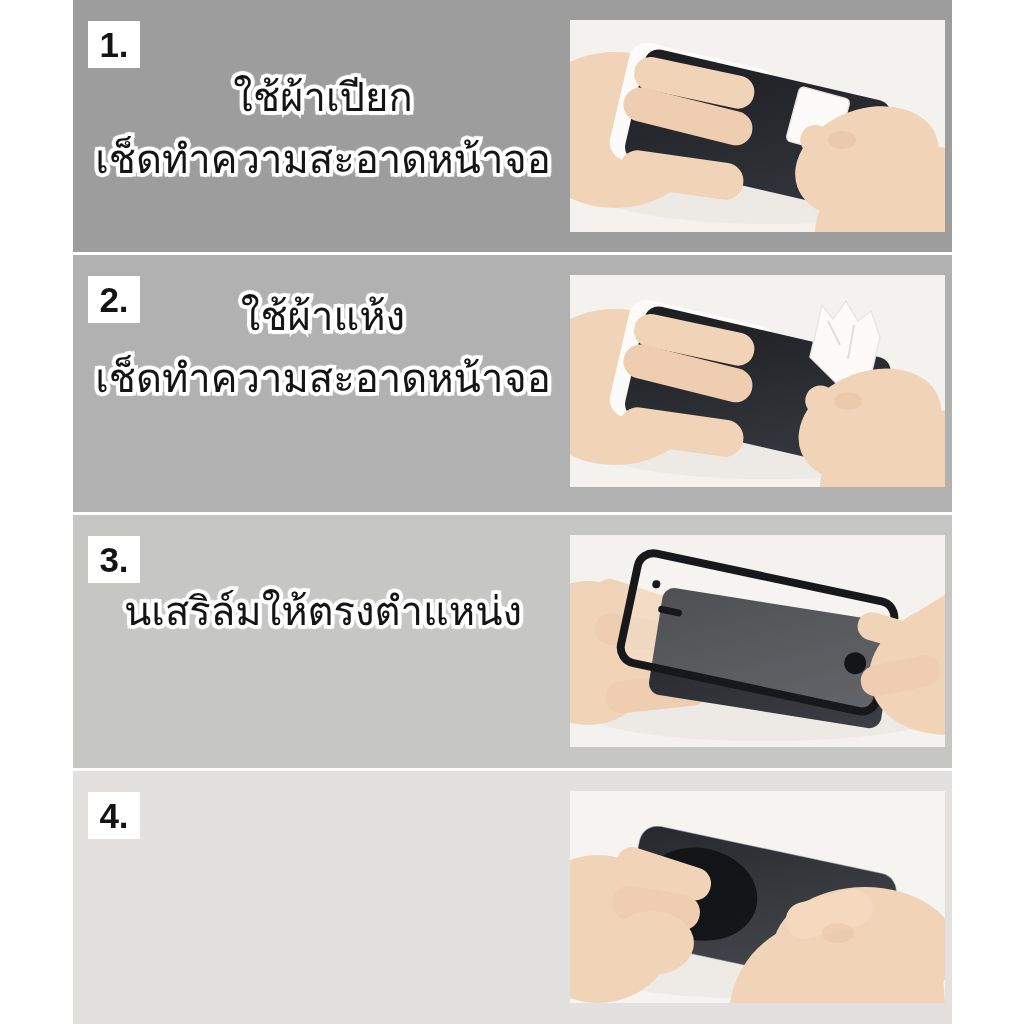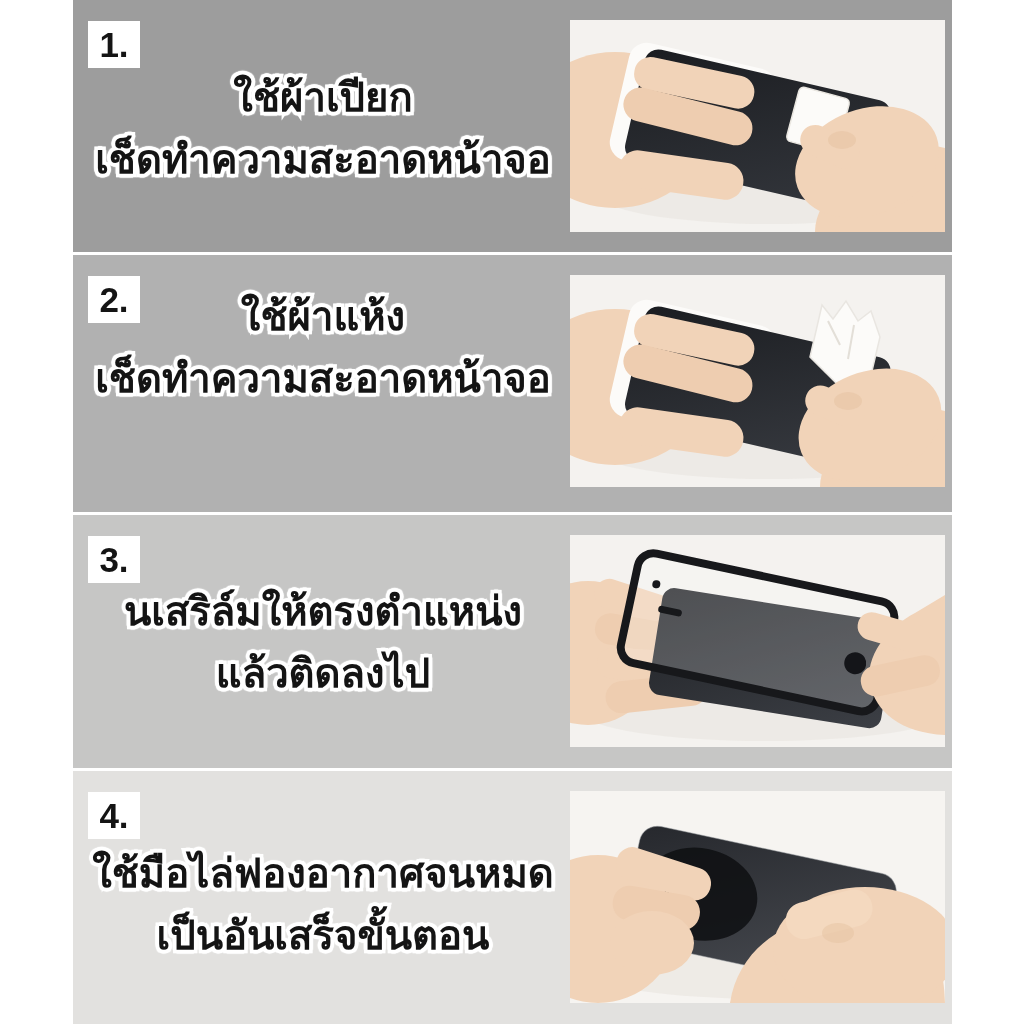"ใช้ผ้าเปียก" .line { font-weight: 700 -> 400 }
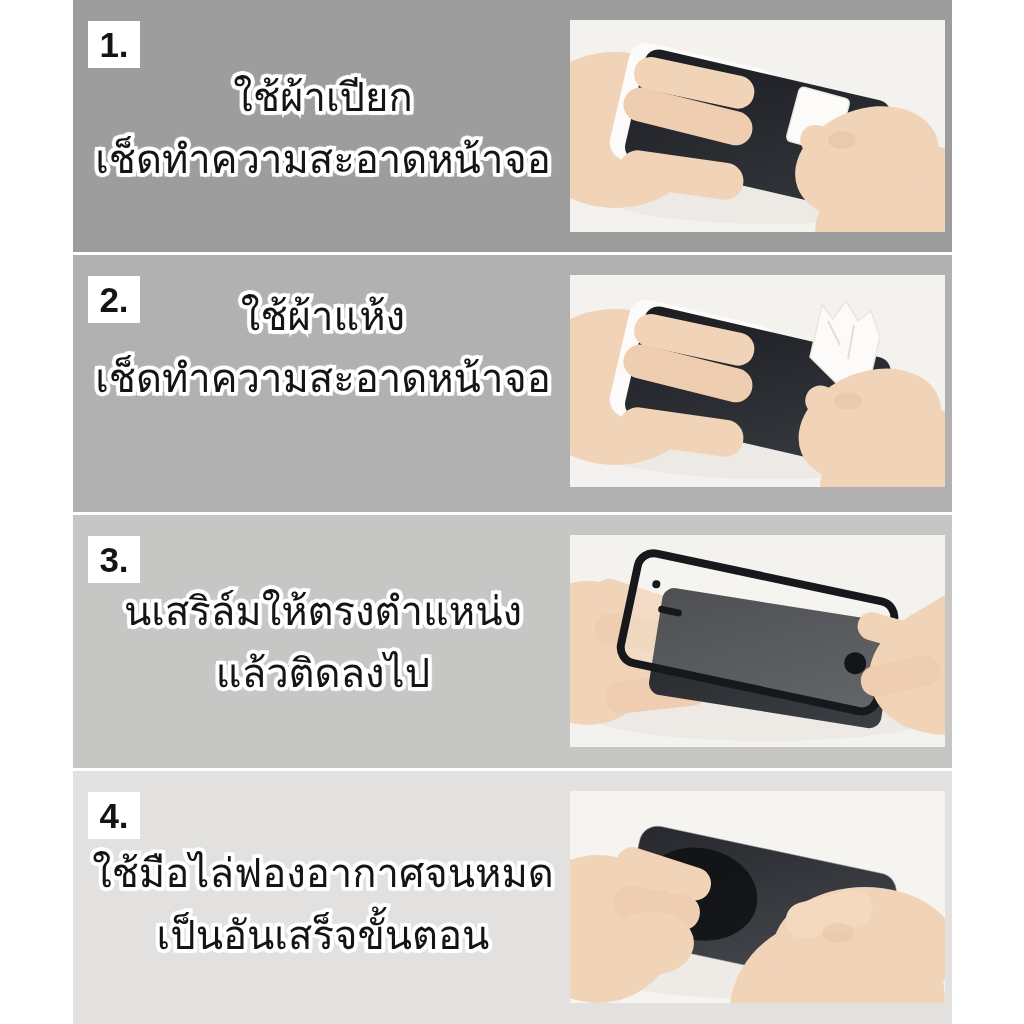"แล้วติดลงไป" div.line { html: <div>แล้วติดลงไป</div> -> none }
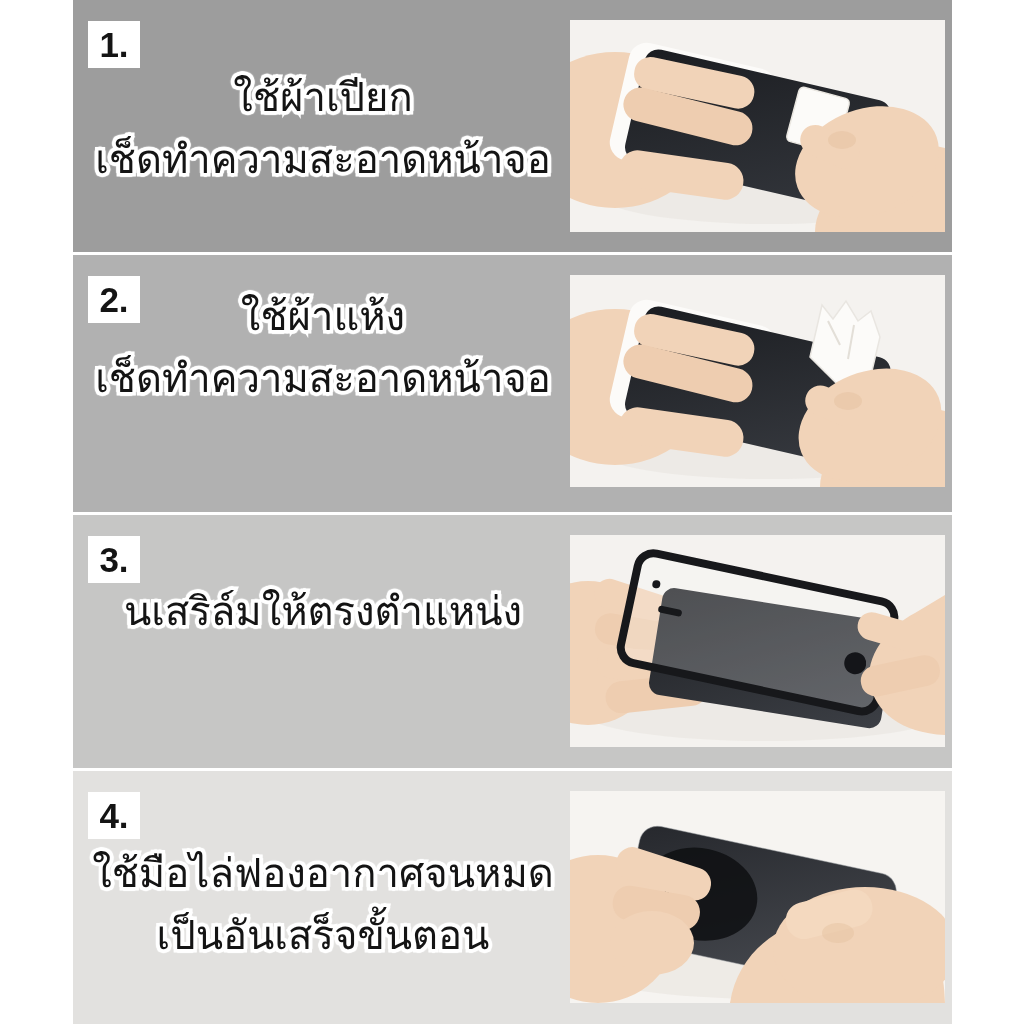"ใช้มือไล่ฟองอากาศจนหมด" div.lines { html: <div> <div>ใช้มือไล่ฟองอากาศจนหมด</div> <div>เป็นอันเสร็จขั้นตอน</div> </div> -> none }
